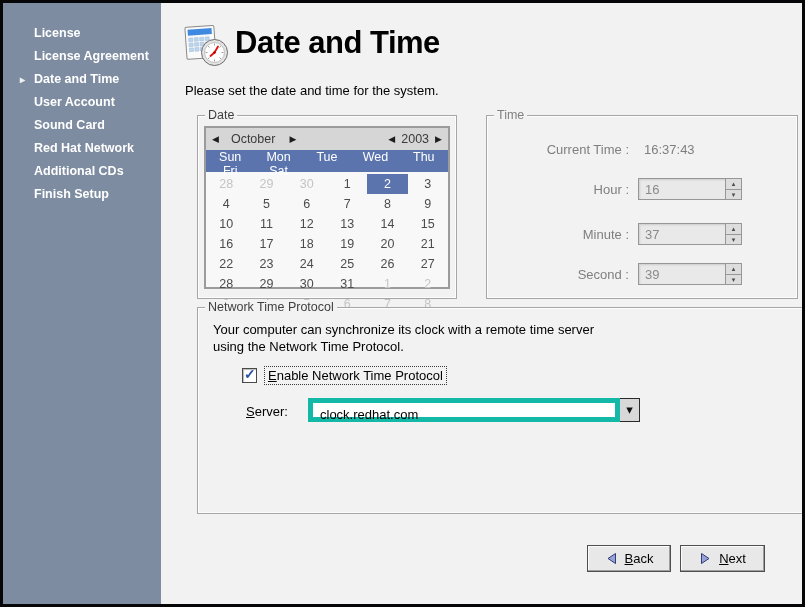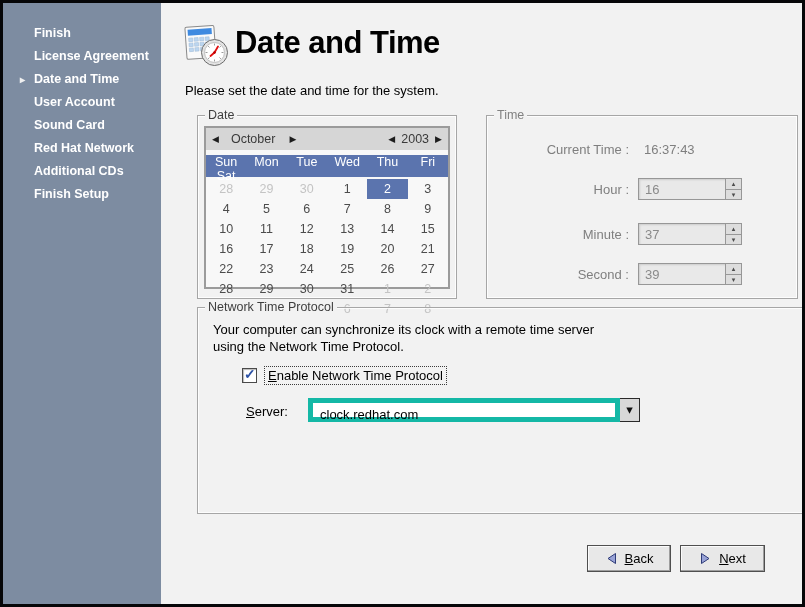"Finish" span { text: Finish -> License }
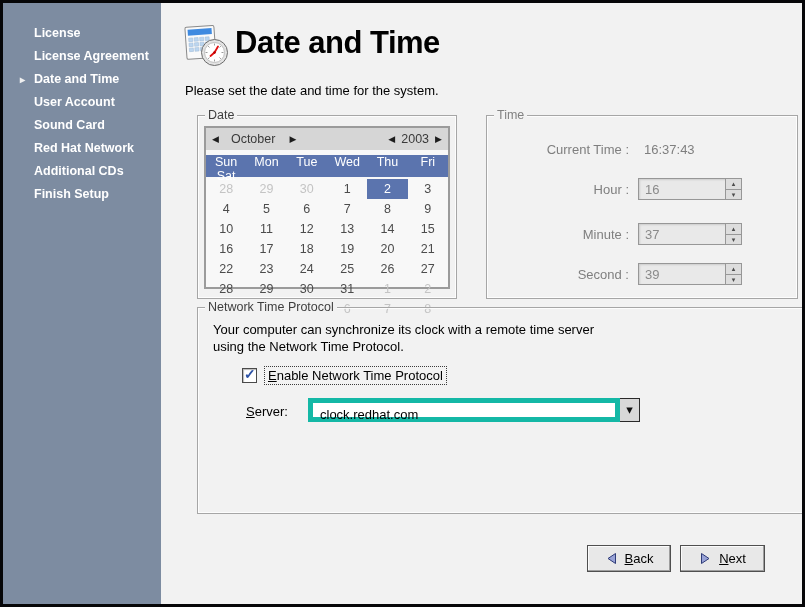"Sun" .cal-weekdays { grid-template-columns: repeat(6,1fr) -> repeat(5,1fr); margin-top: 5px -> none }
